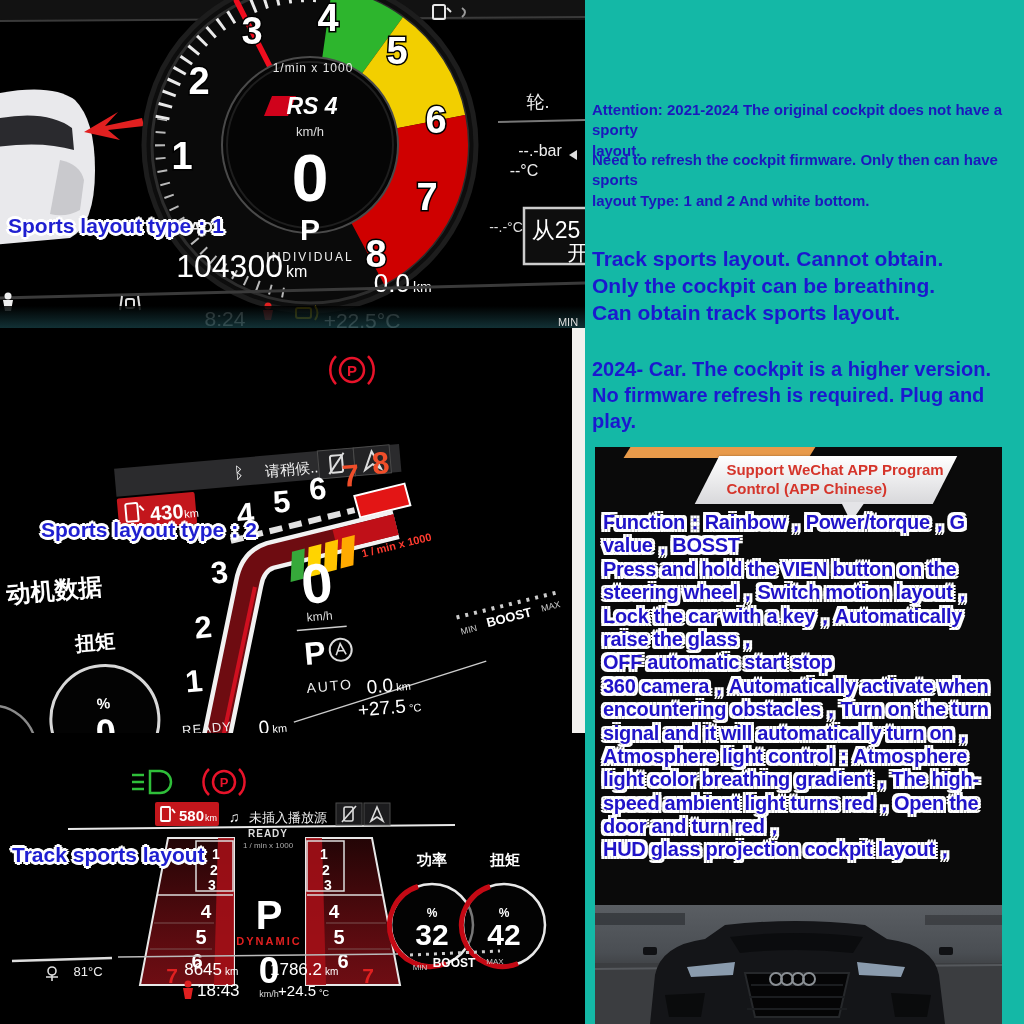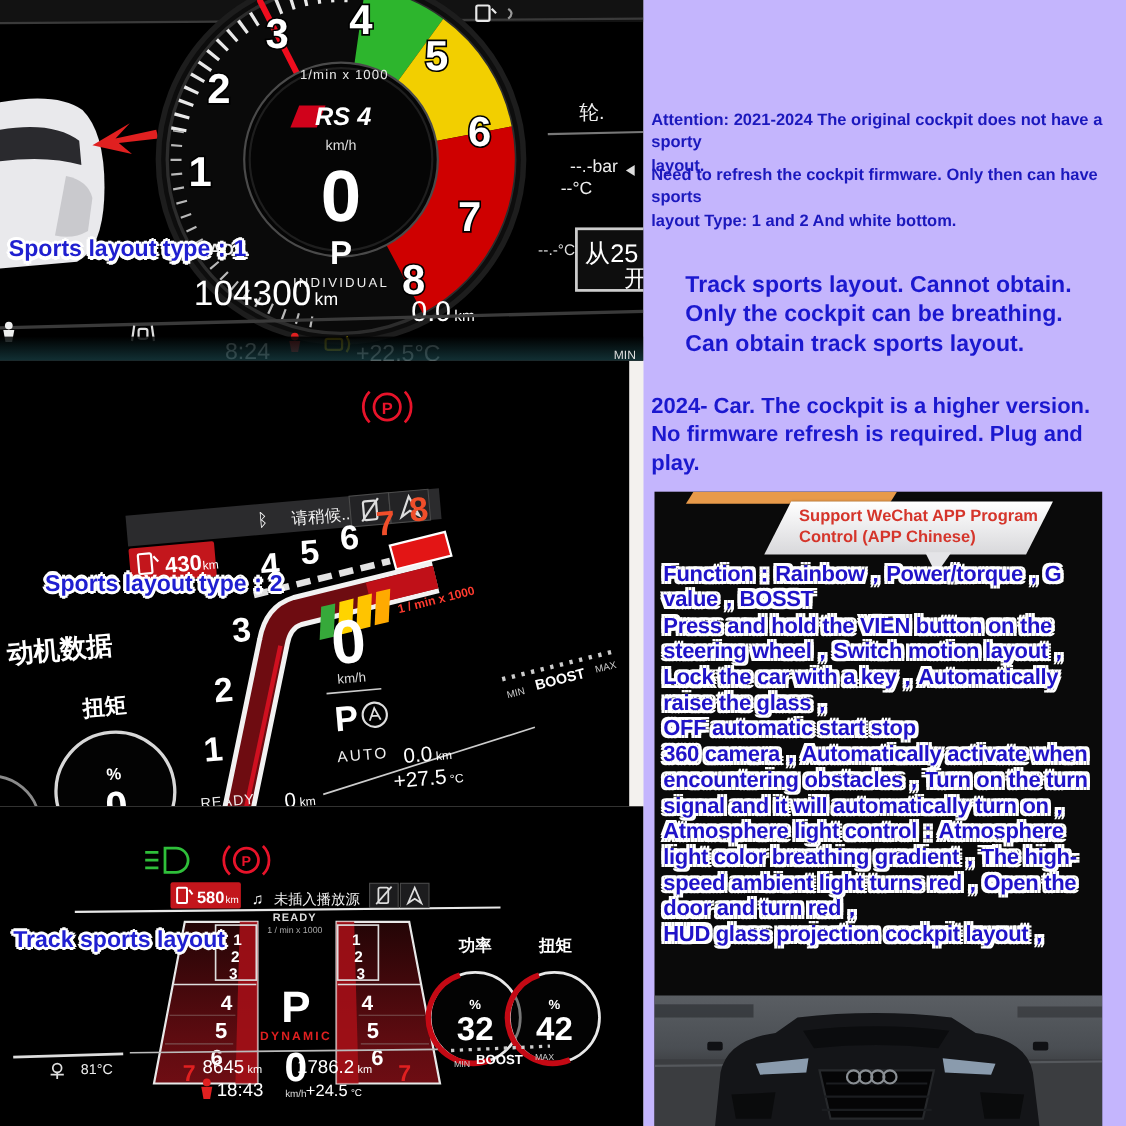"Attention: 2021-2024 The original" #rightcol { background: #c4b5fd -> #14b8a6 }
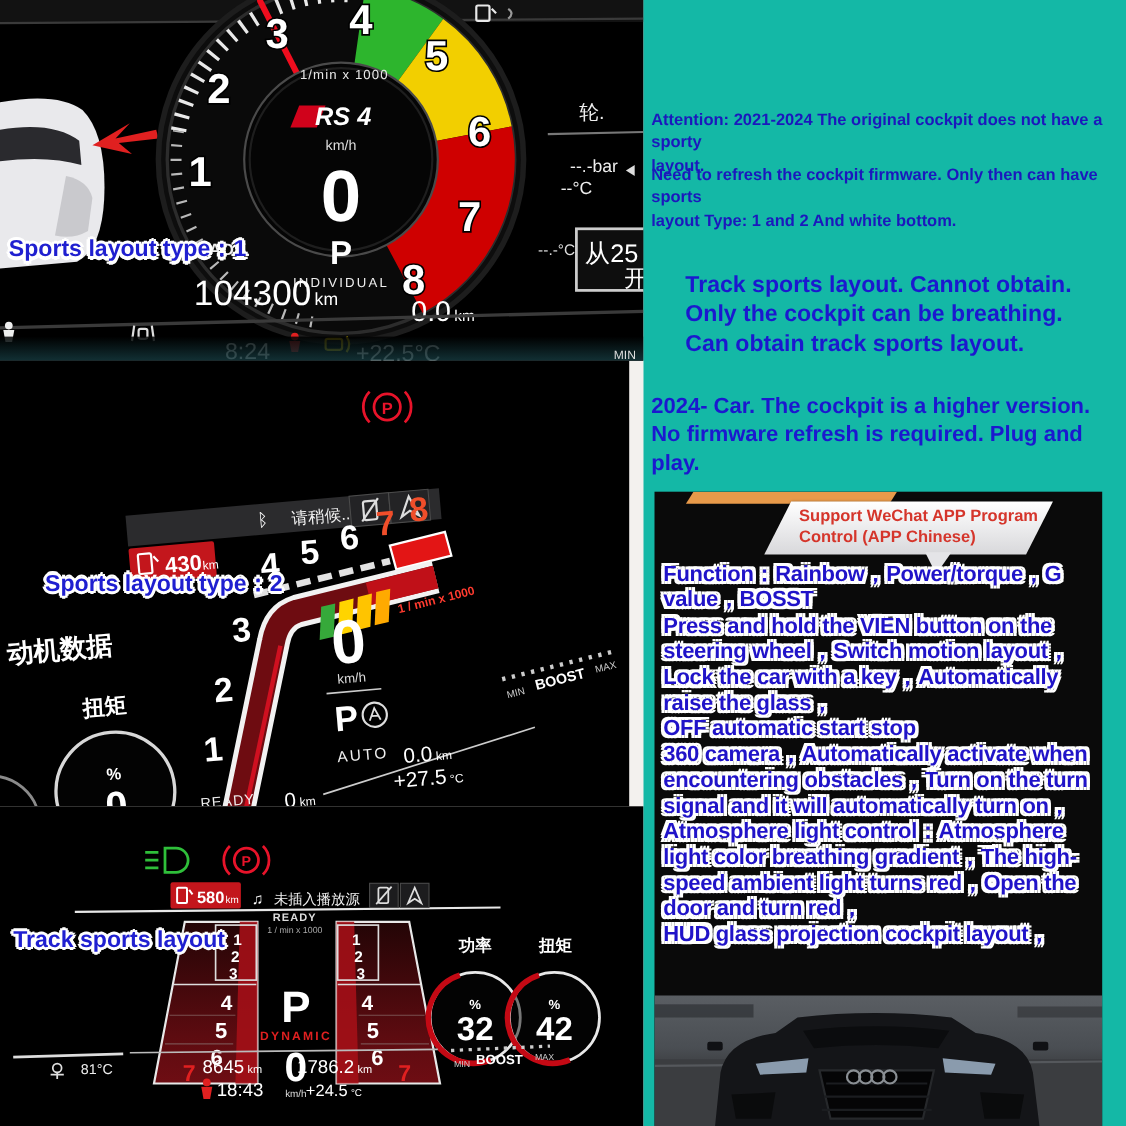"Track sports layout. Cannot obtain." .big1 { margin-left: 31px -> none }
